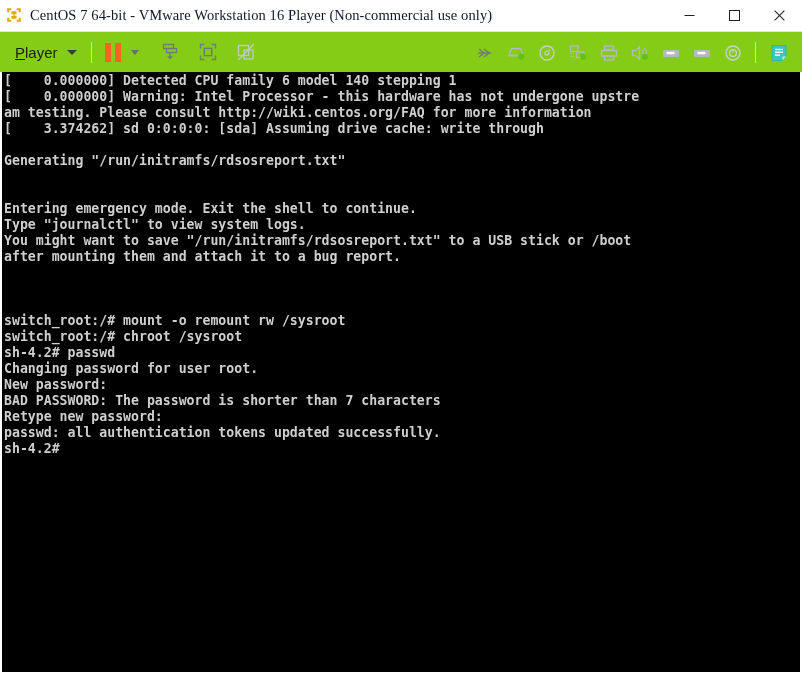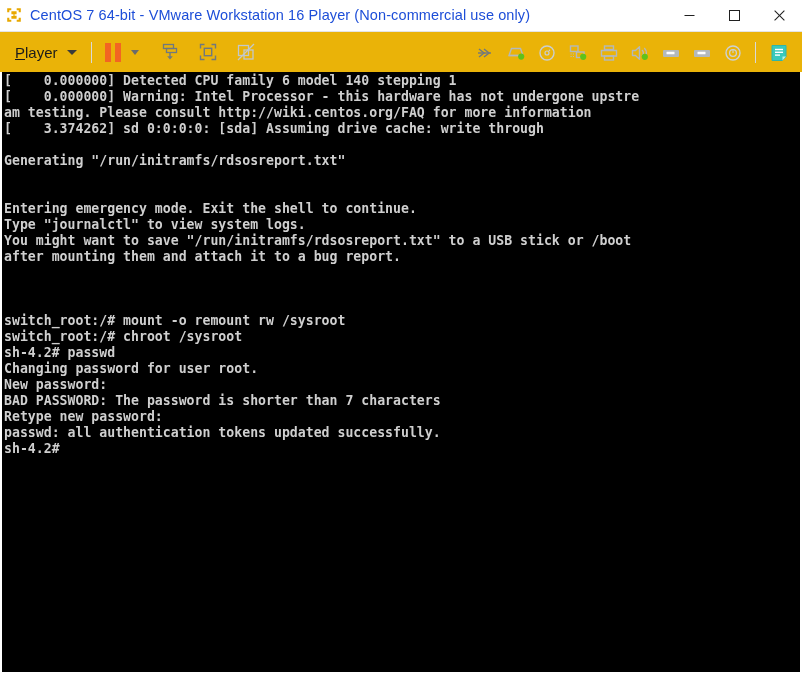"CentOS 7 64-bit - VMware" #window-title { color: #1d4ed8 -> #0f172a; font-family: Liberation Sans, sans-serif -> Liberation Serif, serif }
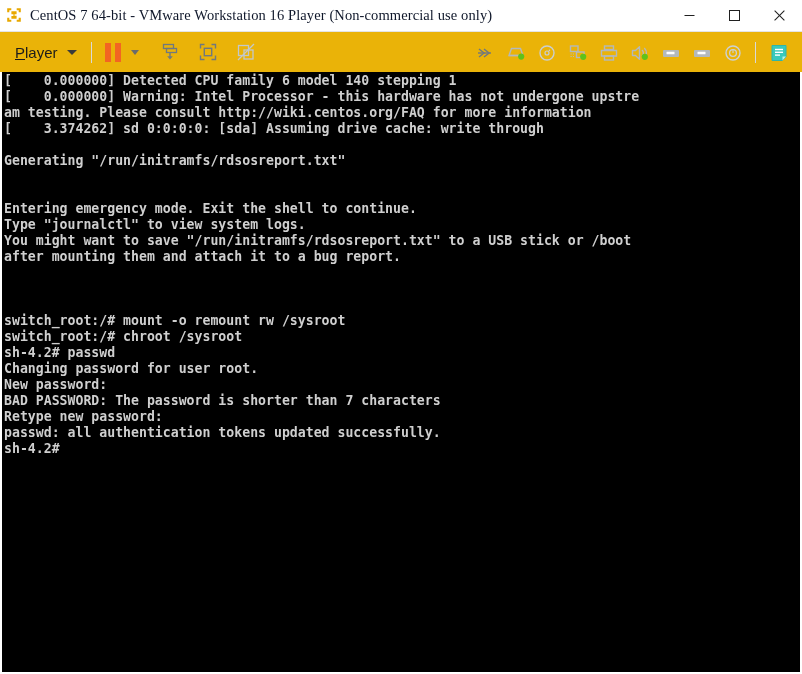"Player" #toolbar { background: #eab308 -> #84cc16 }
